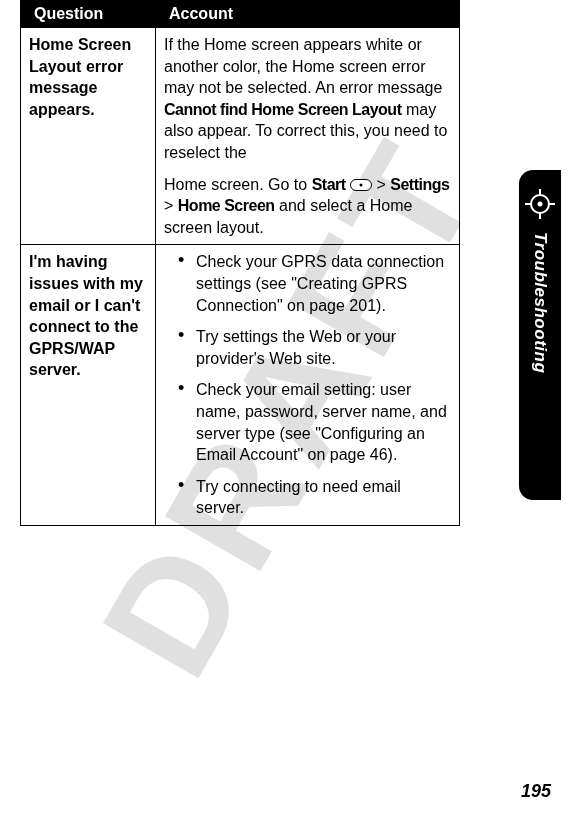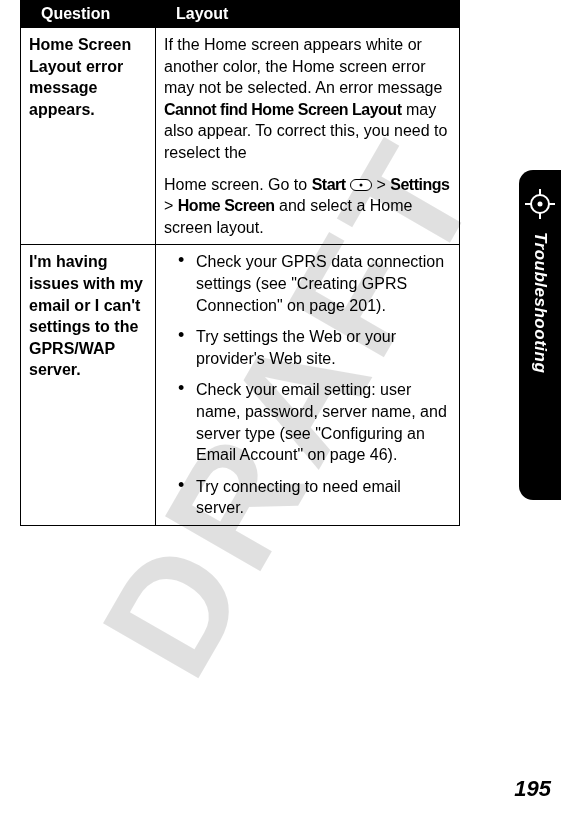"Question" table.troubleshoot th { padding: 4px 20px -> 4px 13px }
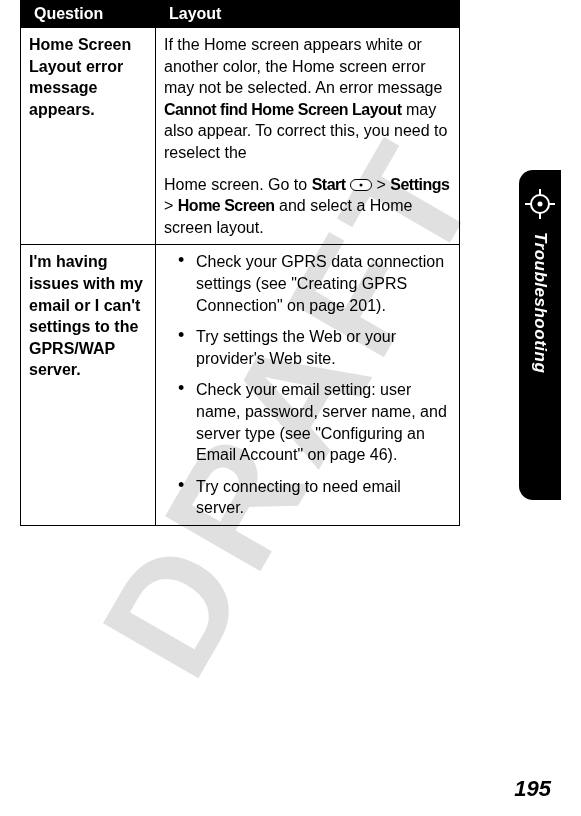"Layout" th { text: Layout -> Account }
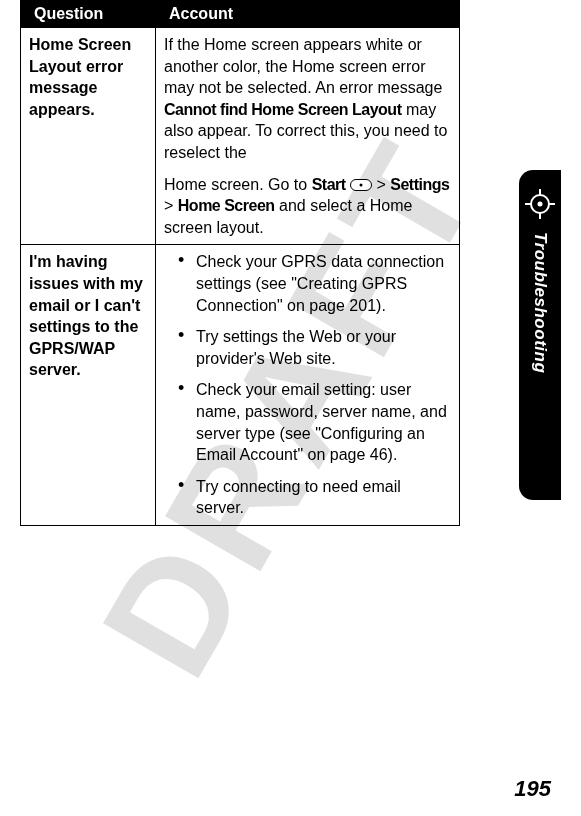"I'm having issues with my" td.qcol { text: settings -> connect }
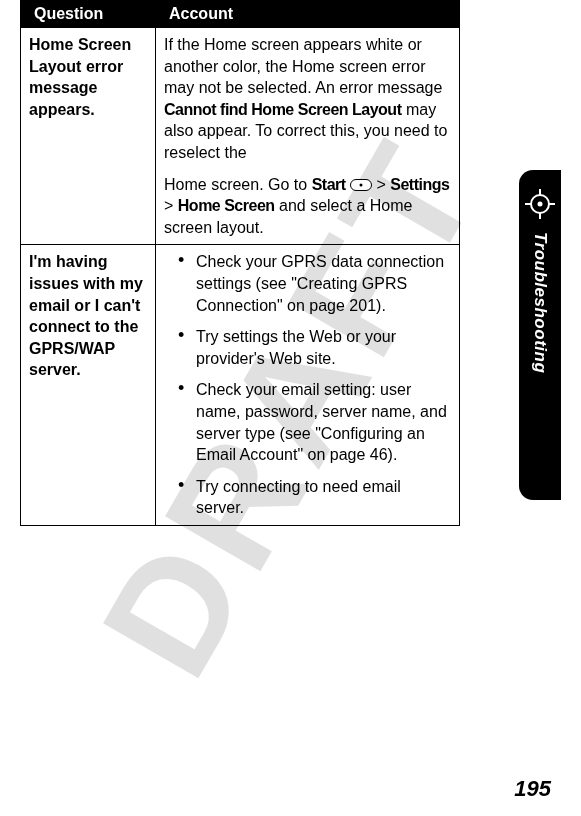"195" .pagenum { font-size: 22px -> 18px }
